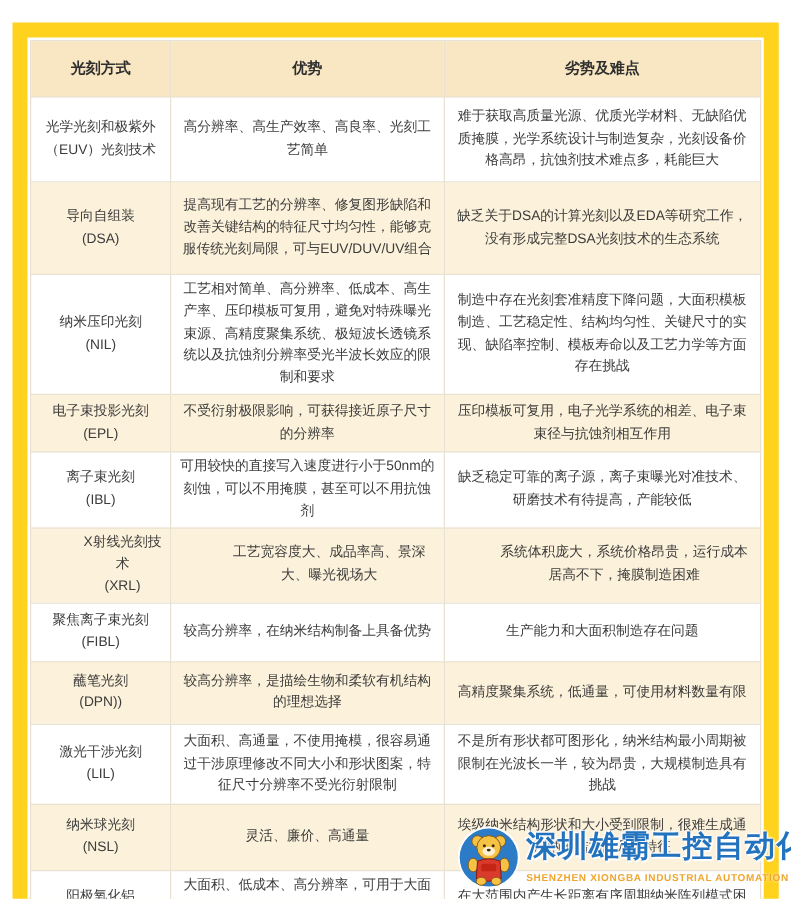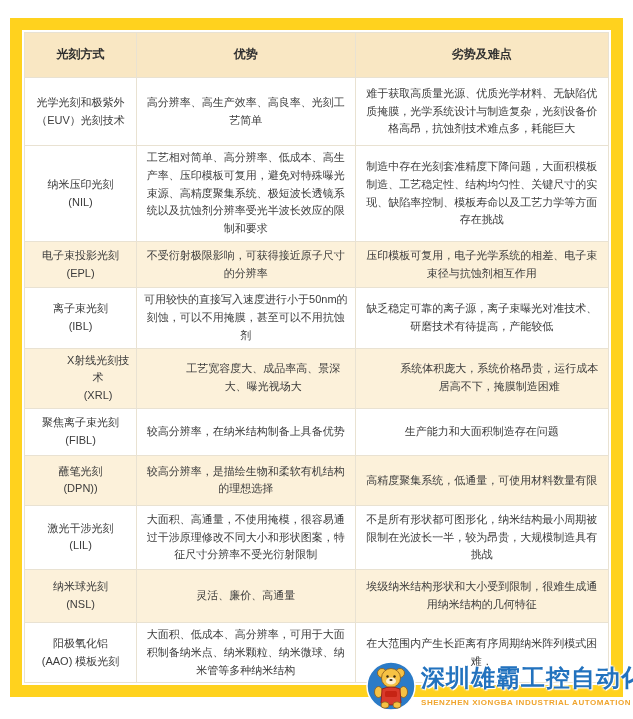"导向自组装" tr.cream { html: none -> <tr> <td>导向自组装 (DSA)</td> <td>提高现有工艺的分辨率、修复图形缺陷和改善关键结构的特征尺寸均匀性，能够克服传统光刻局限，可与EUV/DUV/UV组合</td> <td>缺乏关于DSA的计算光刻以及EDA等研究工作，没有形成完整DSA光刻技术的生态系统</td> </tr> }
